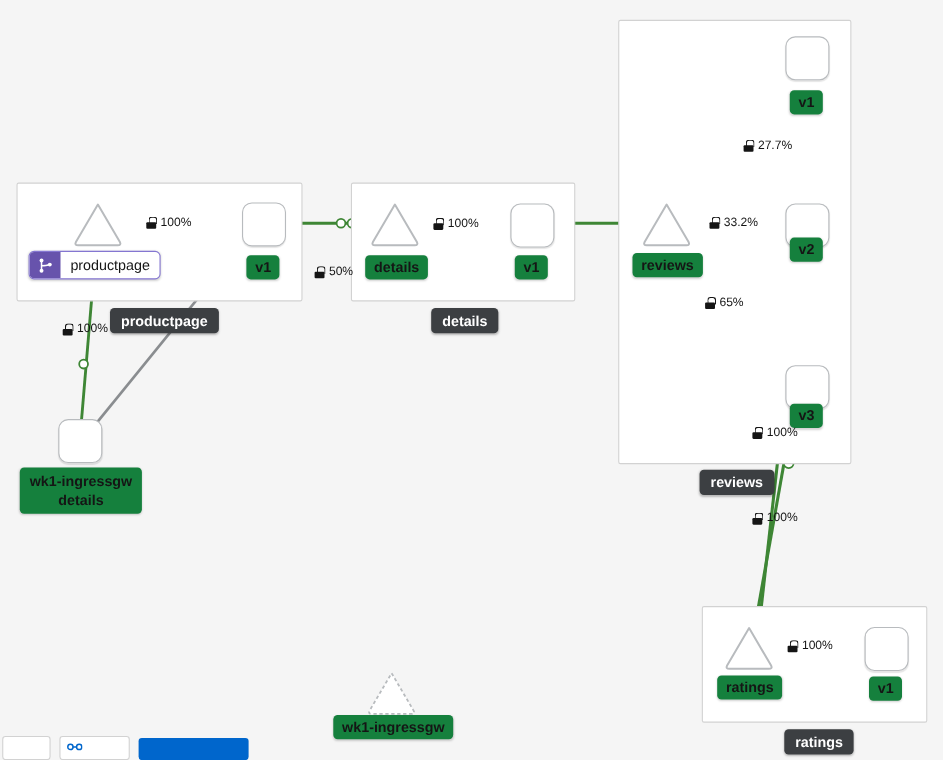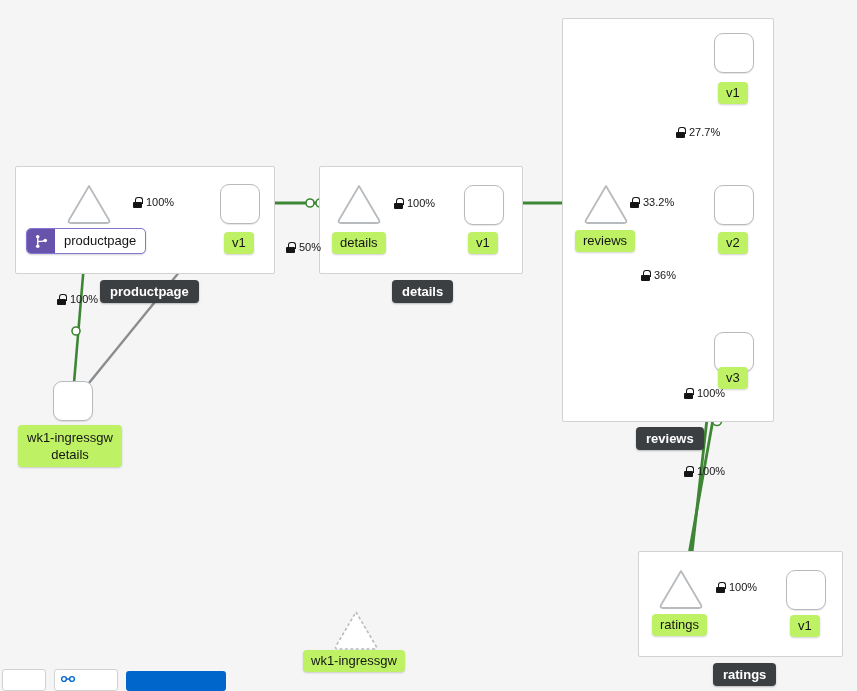"v1" .nlabel { background: #bef264 -> #15803d; font-weight: none -> bold }
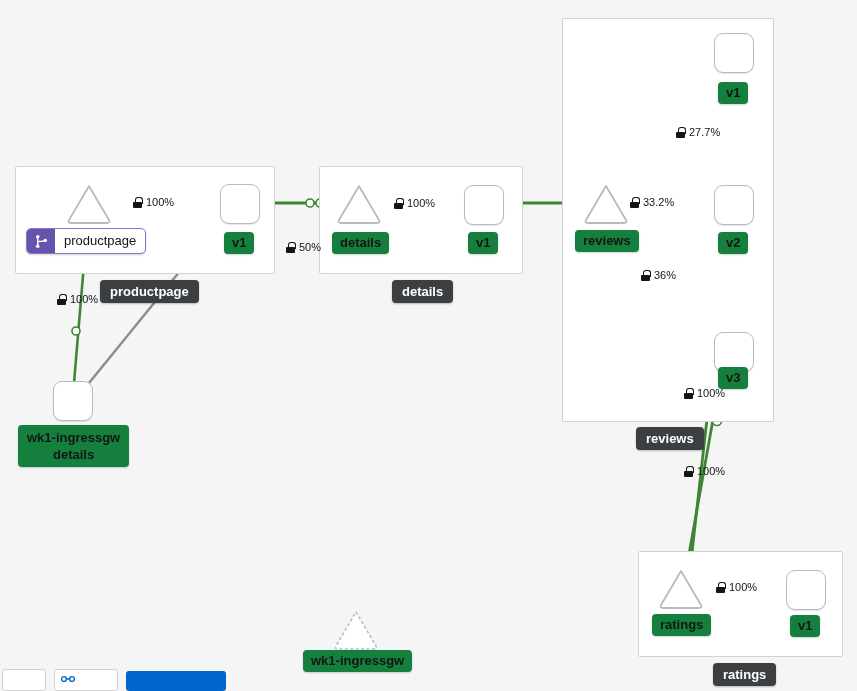"33.2%" div.elabel { left: 630px -> 645px }
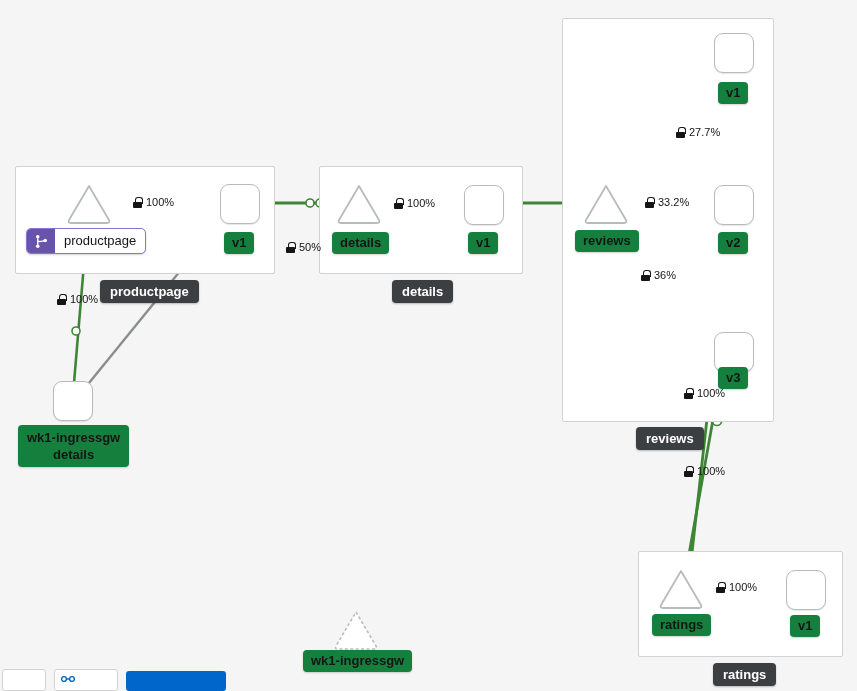"v2" div.nlabel { top: 232px -> 216px }
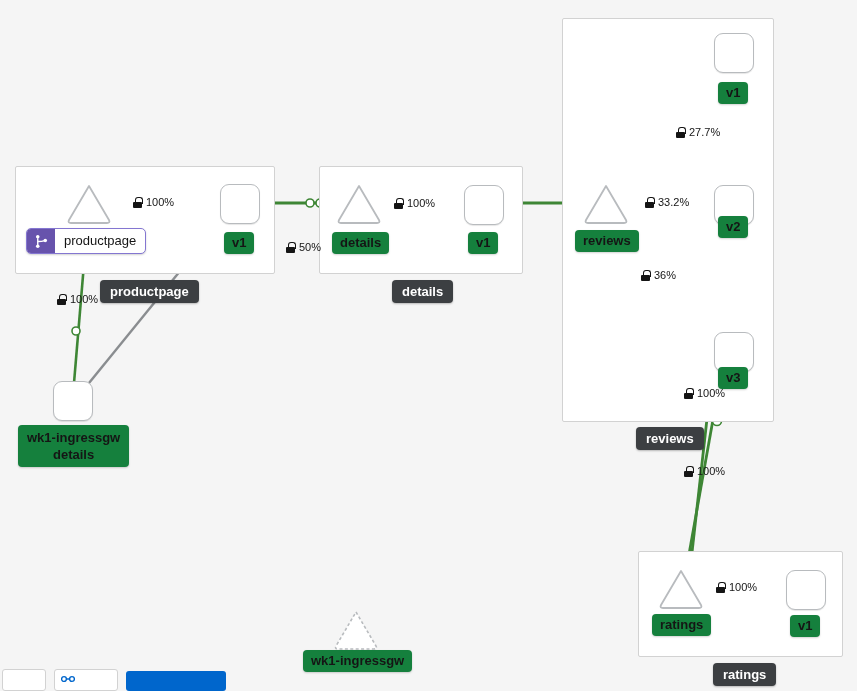"36%" span.pct { text: 36% -> 65% }
